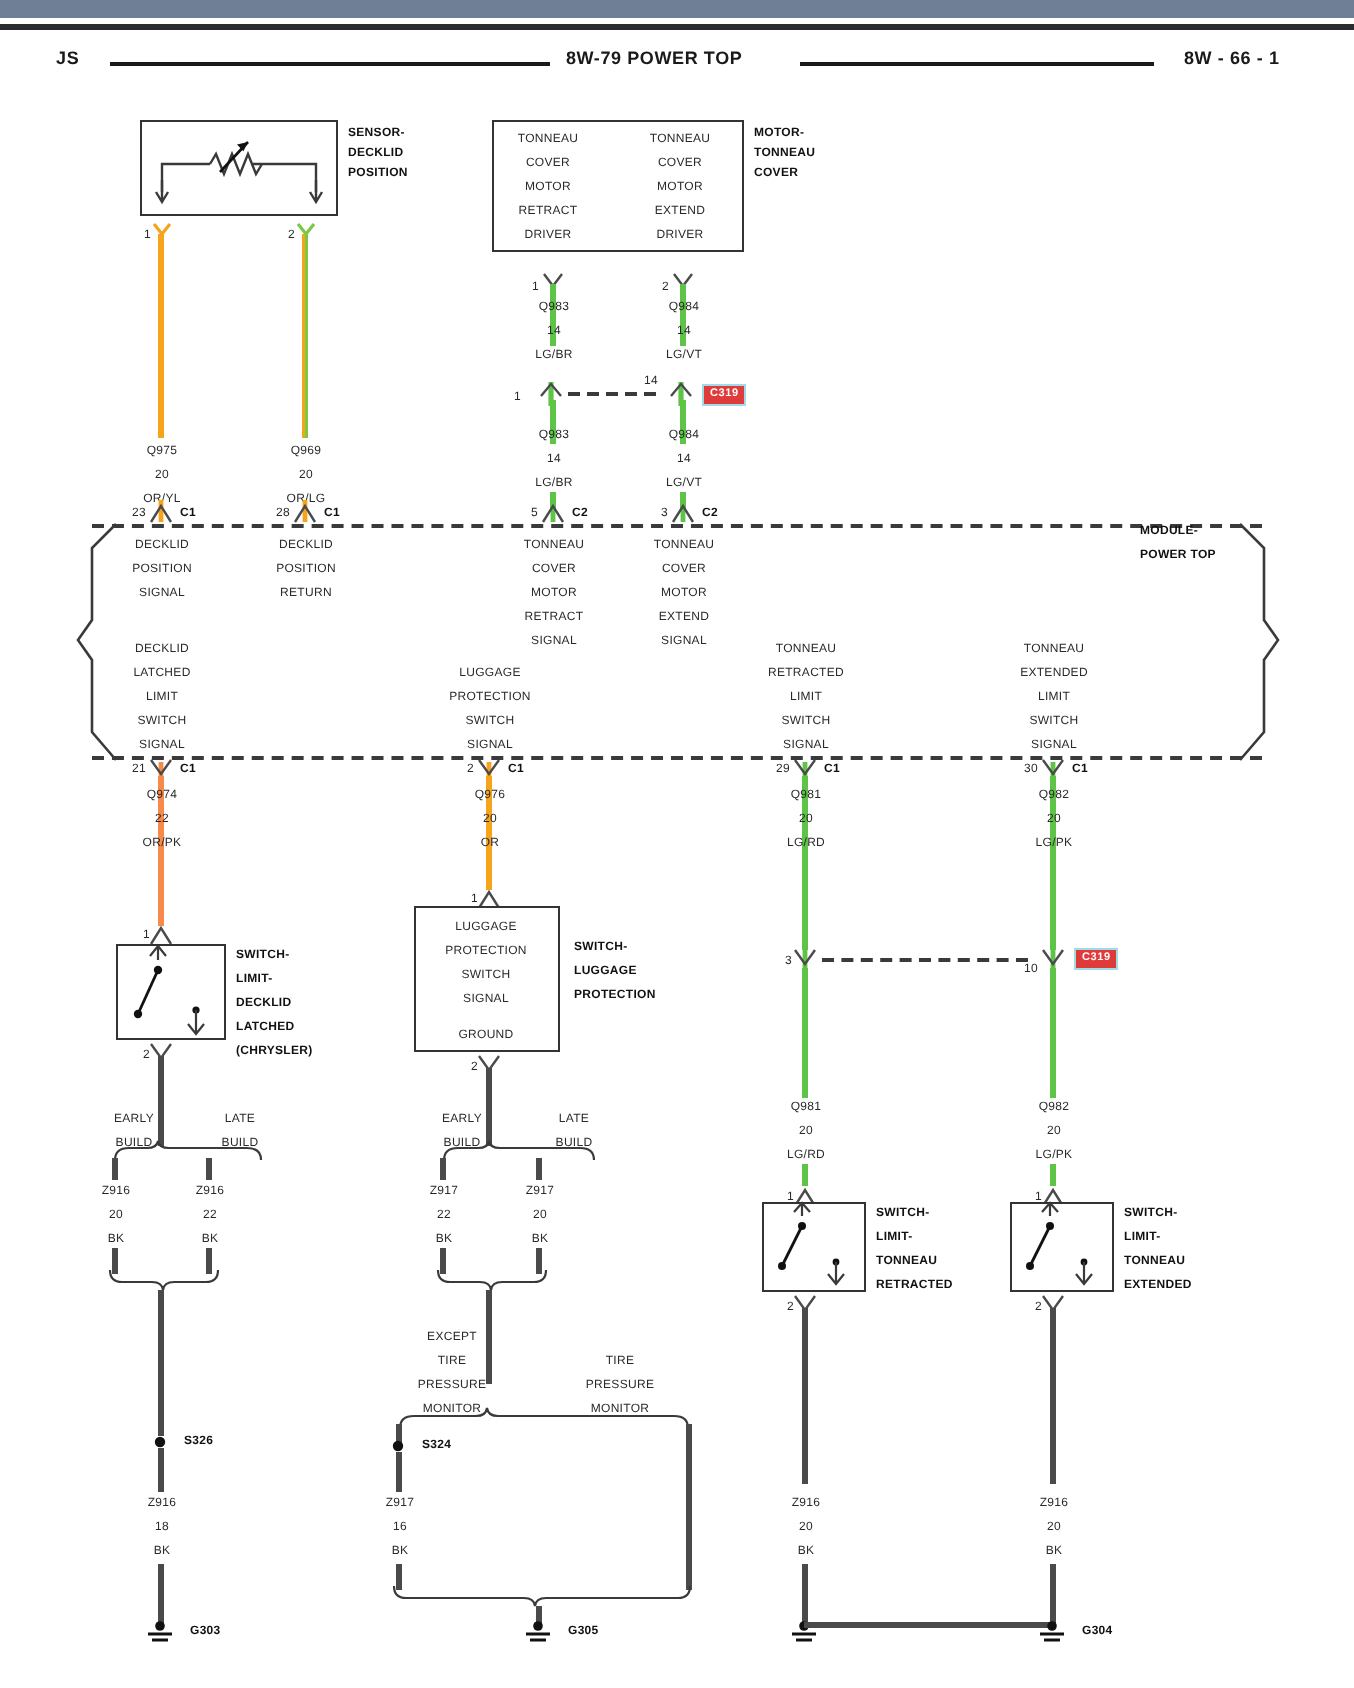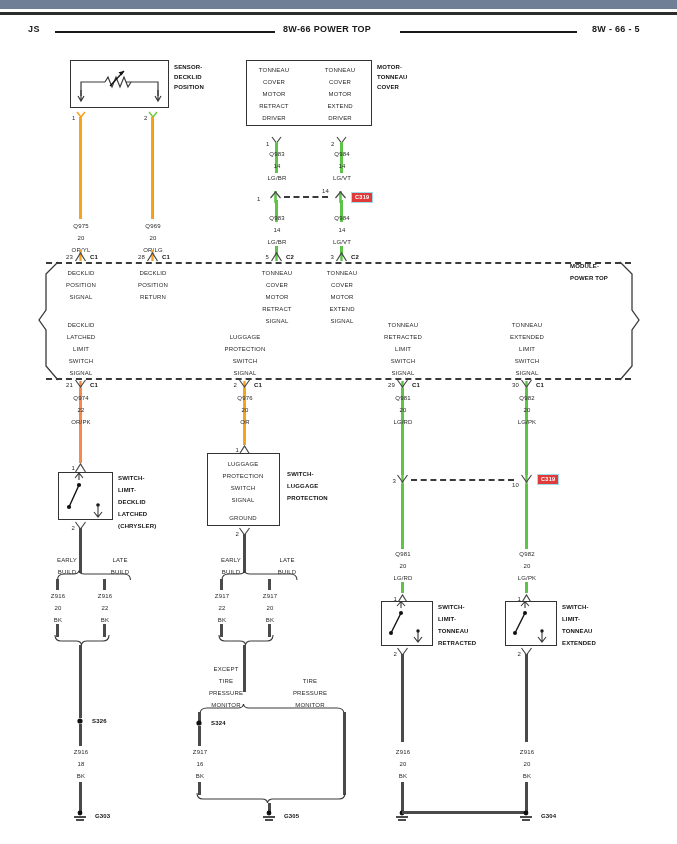"8W-66 POWER TOP" div.hdr-title { text: 8W-66 -> 8W-79 }
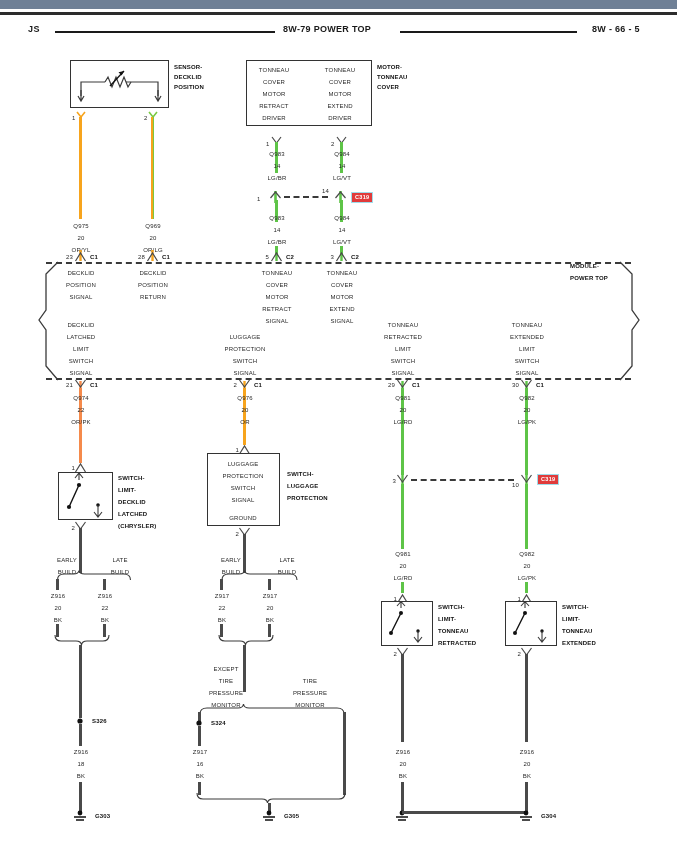"8W - 66 - 5" div.hdr-page { text: 5 -> 1 }
